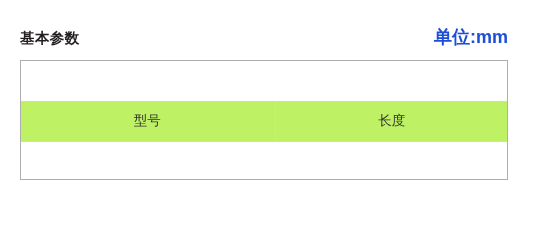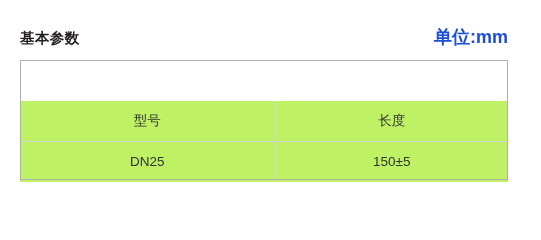"DN25" tr { html: <tr> <td> <span>DN25</span> </td> <td> <span>150±5</span> </td> </tr> -> none }
